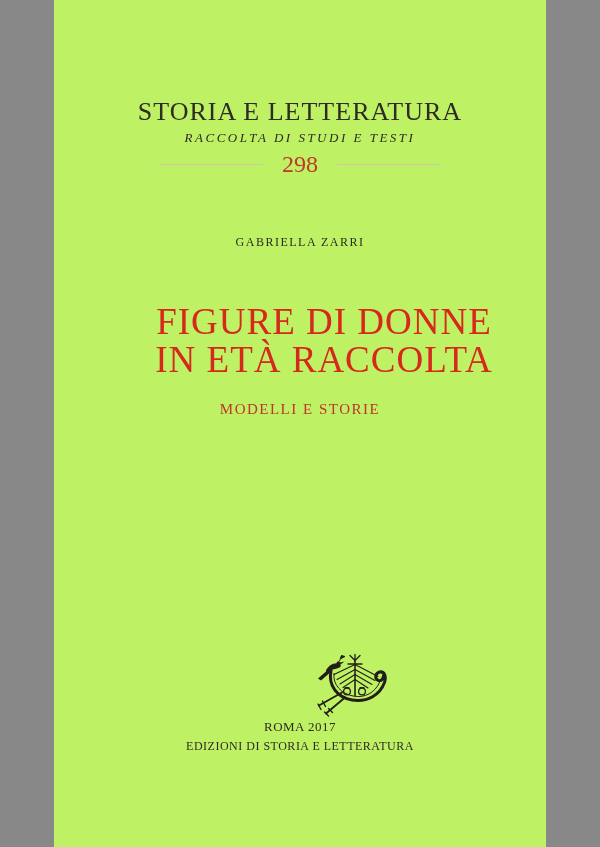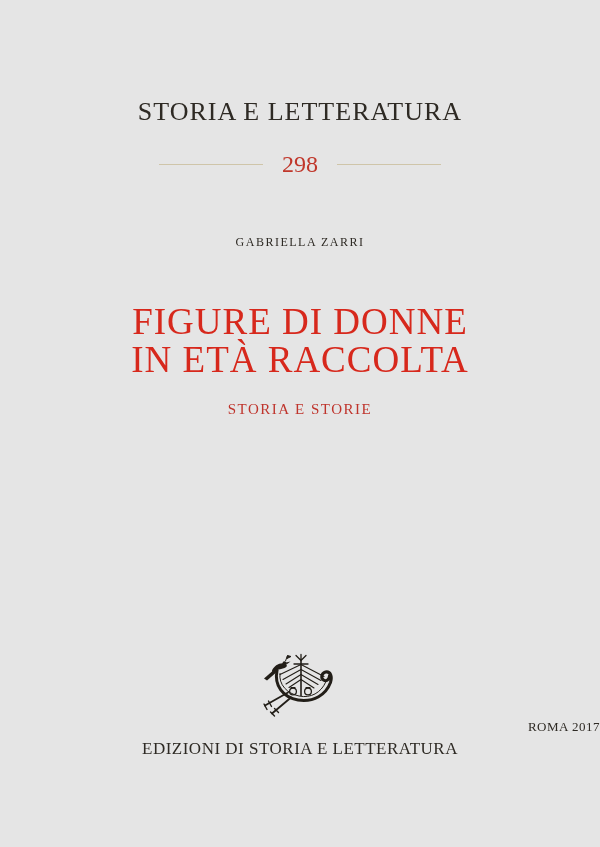"STORIA E LETTERATURA" .cover { background: #e5e5e5 -> #bef264; width: 600px -> 492px }
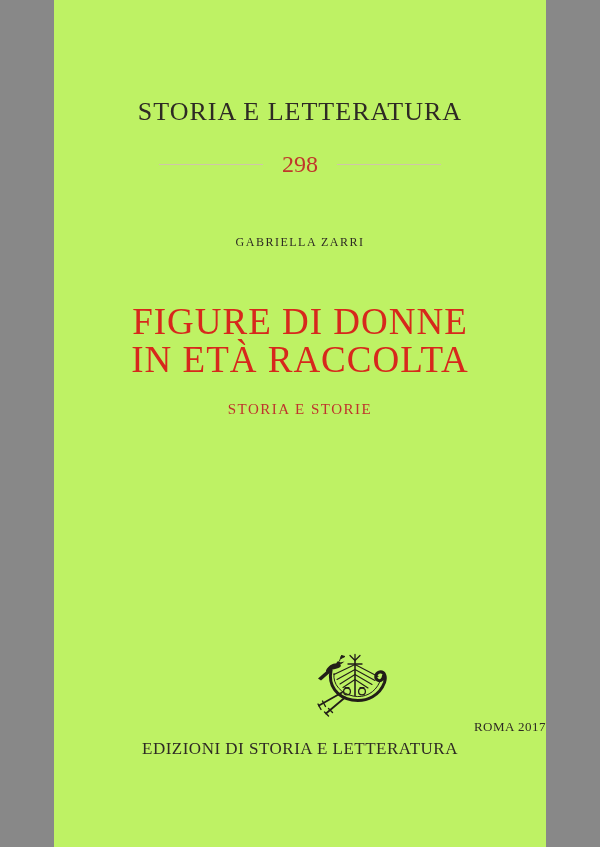"RACCOLTA DI STUDI E TESTI" div.centered { html: none -> <div>RACCOLTA DI STUDI E TESTI</div> }
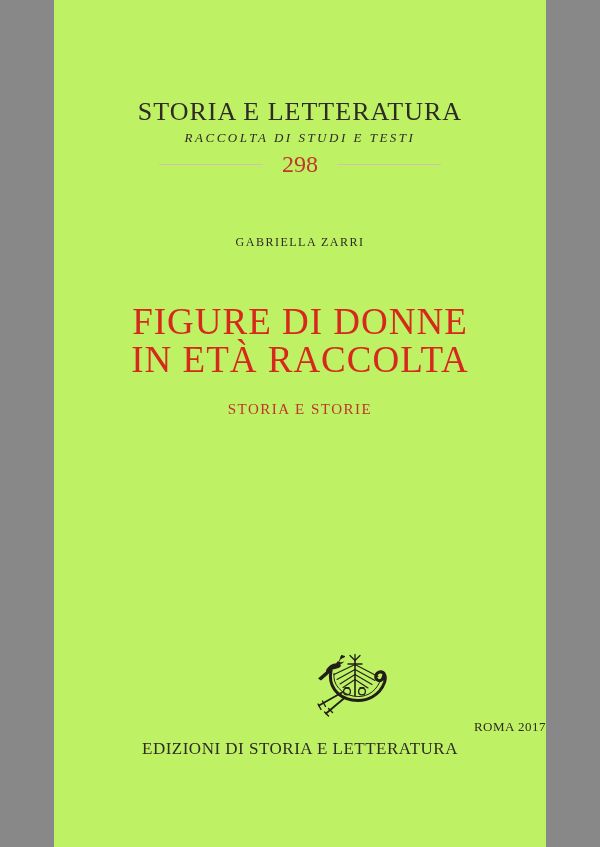"FIGURE DI DONNE" .book-title { padding-left: none -> 24px }
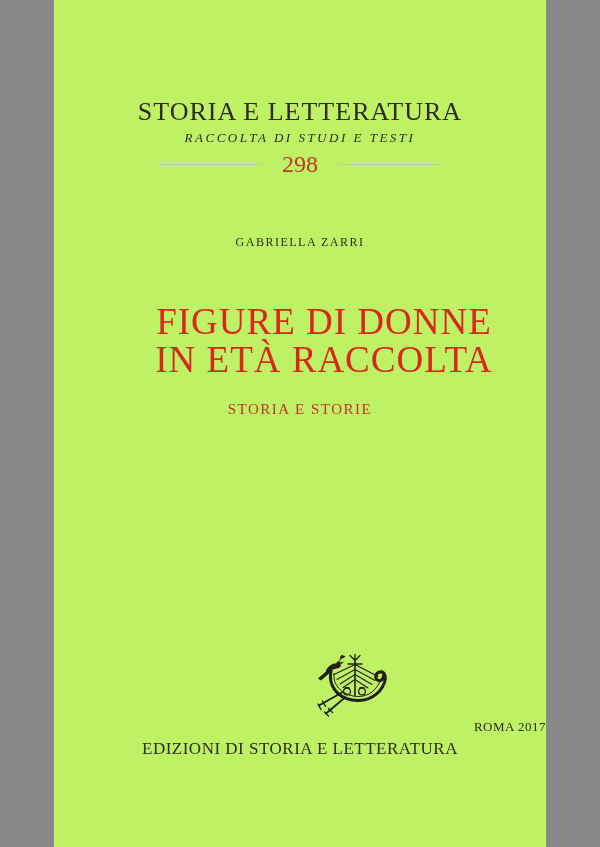"STORIA E STORIE" div.centered { text: STORIA -> MODELLI }
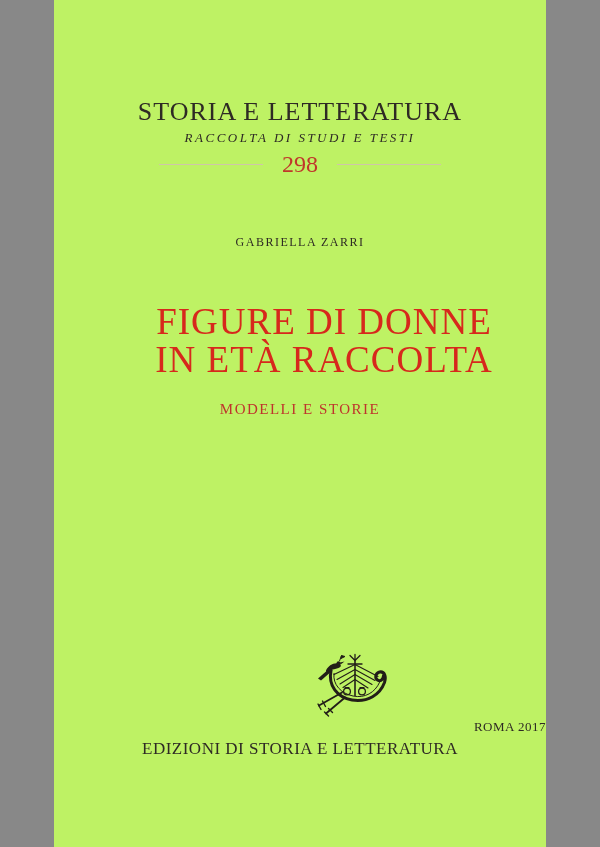"ROMA 2017" .place-year { text-align: right -> none }
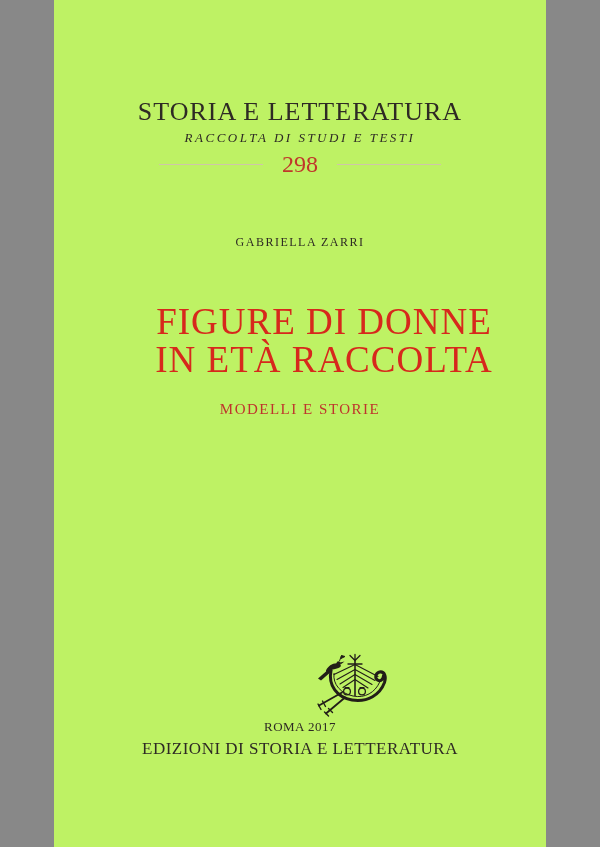"EDIZIONI DI STORIA E LETTERATURA" .publisher { font-size: 17px -> 12px }
